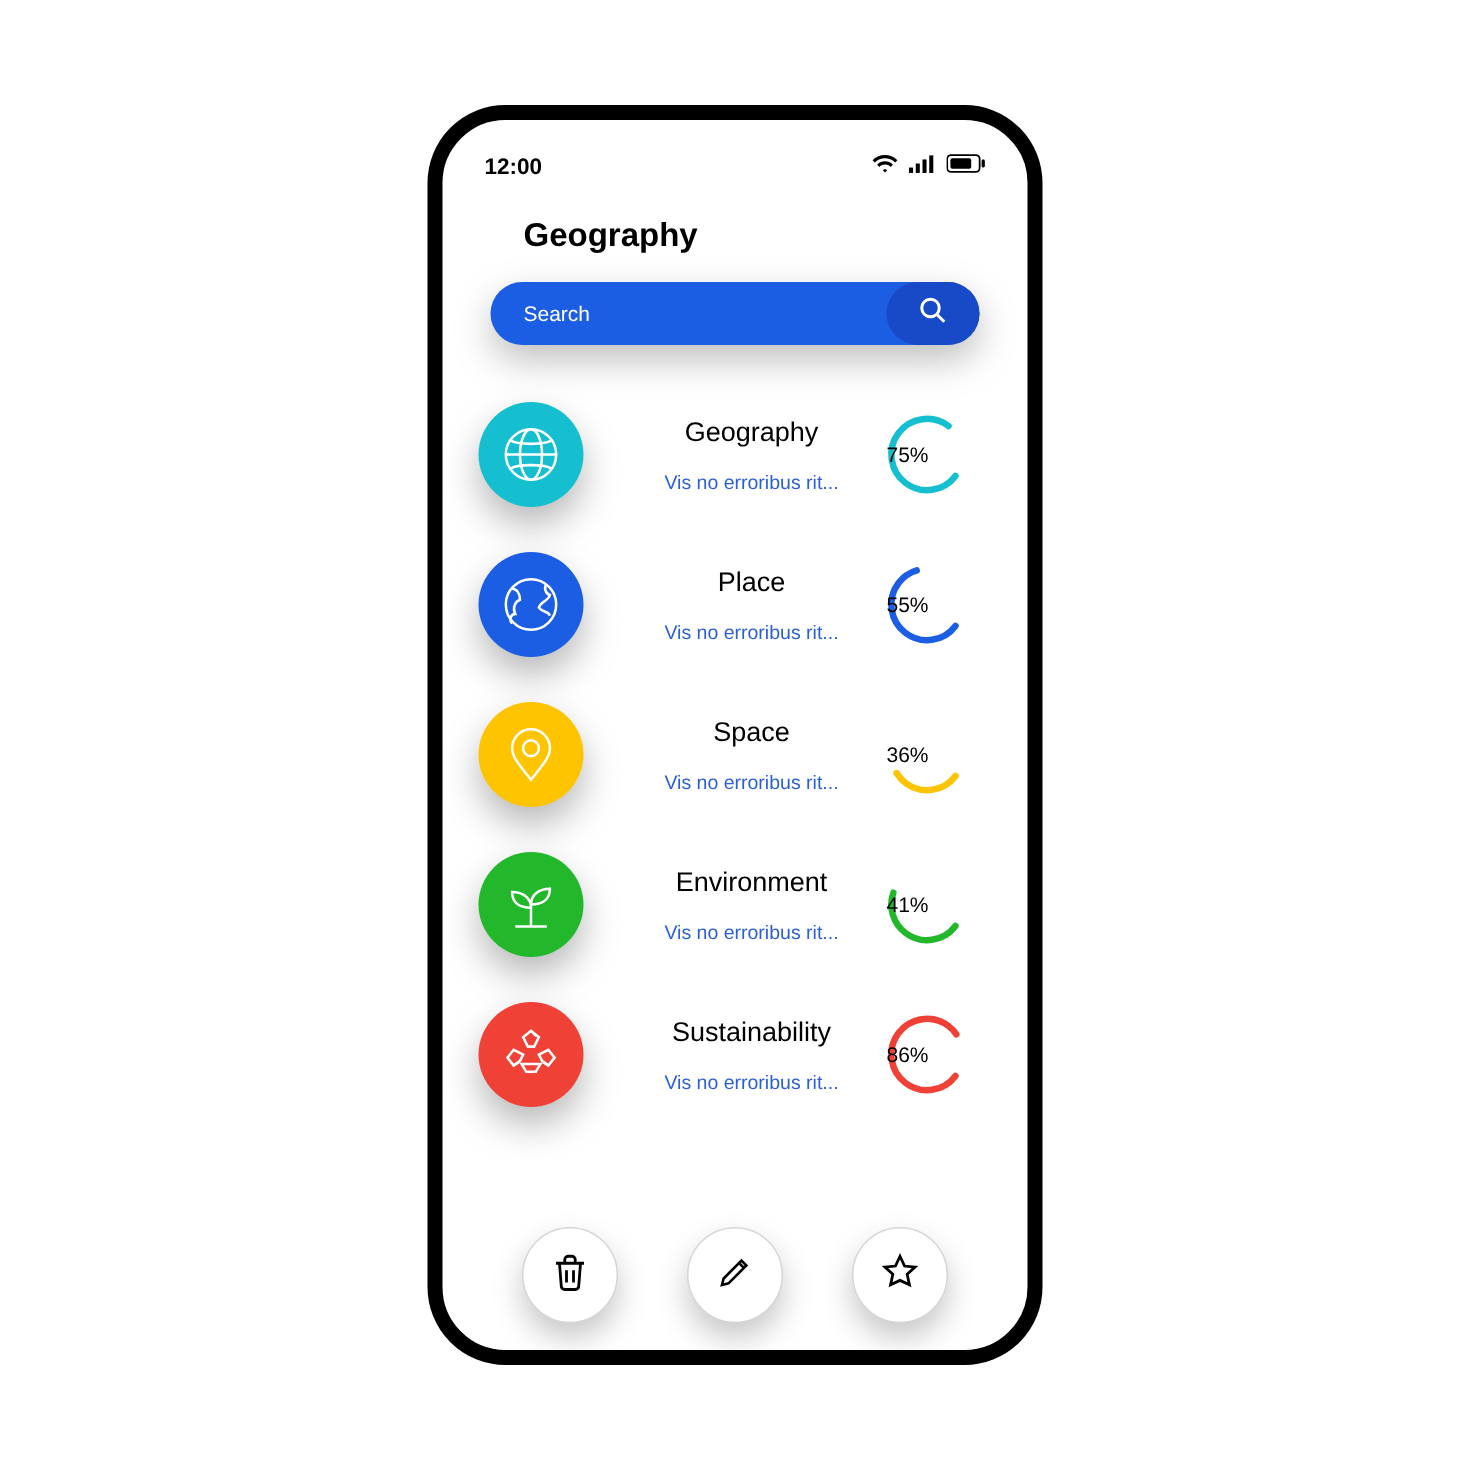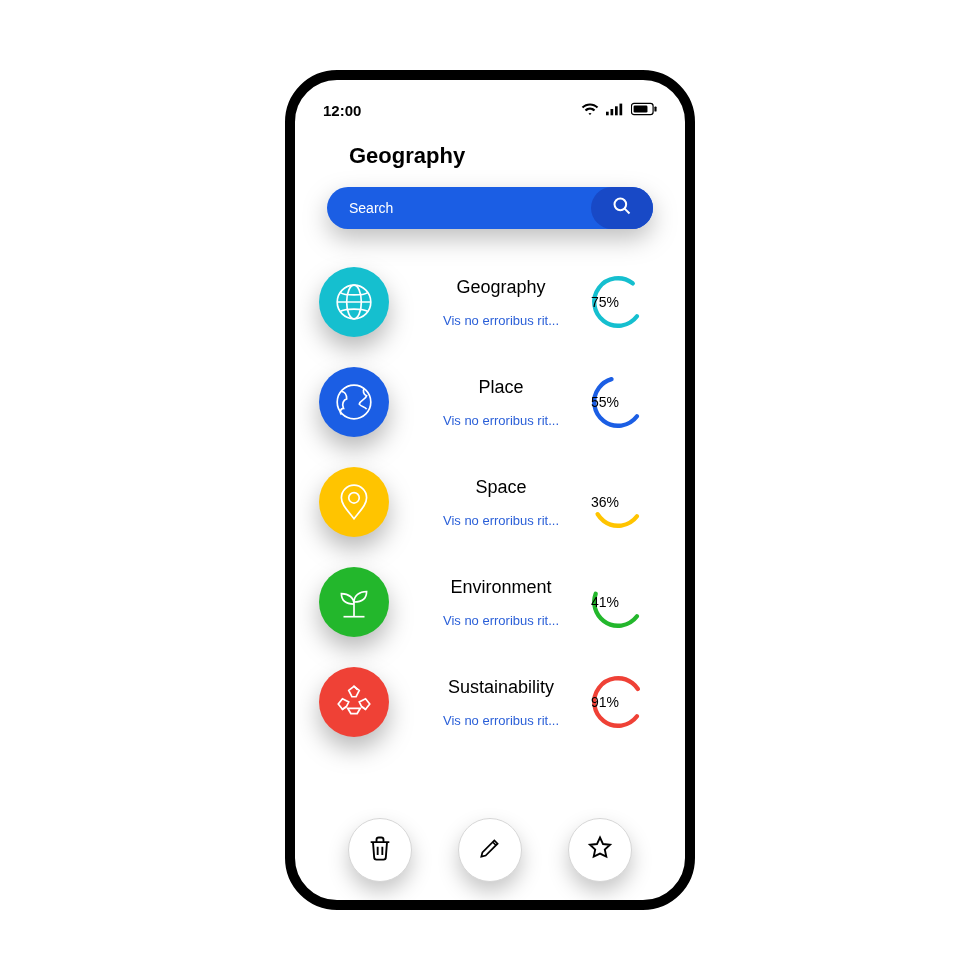"91%" span.pct { text: 91% -> 86% }
